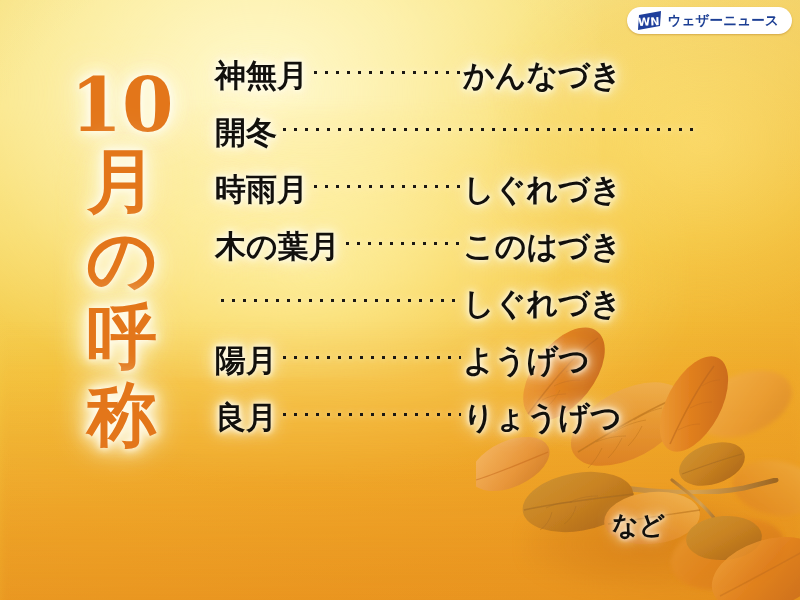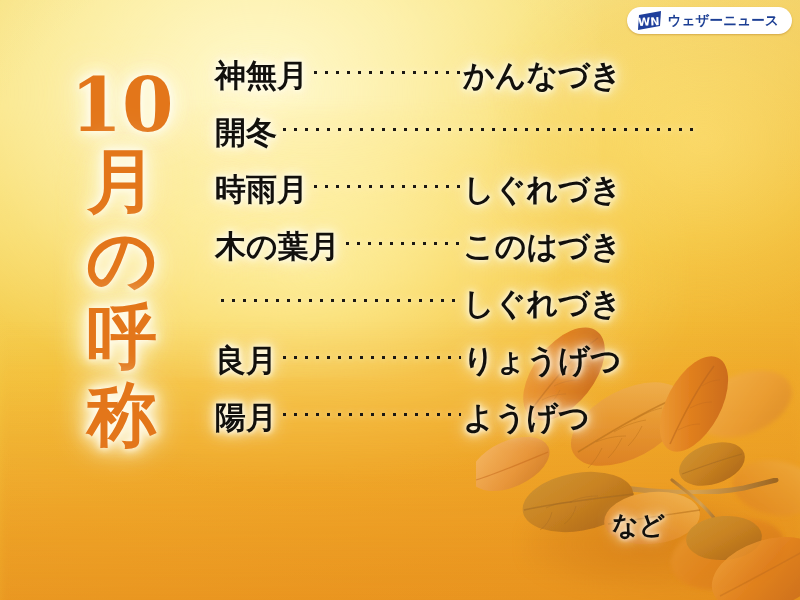"良月" div.row { order: before "陽月" -> after "陽月" }
